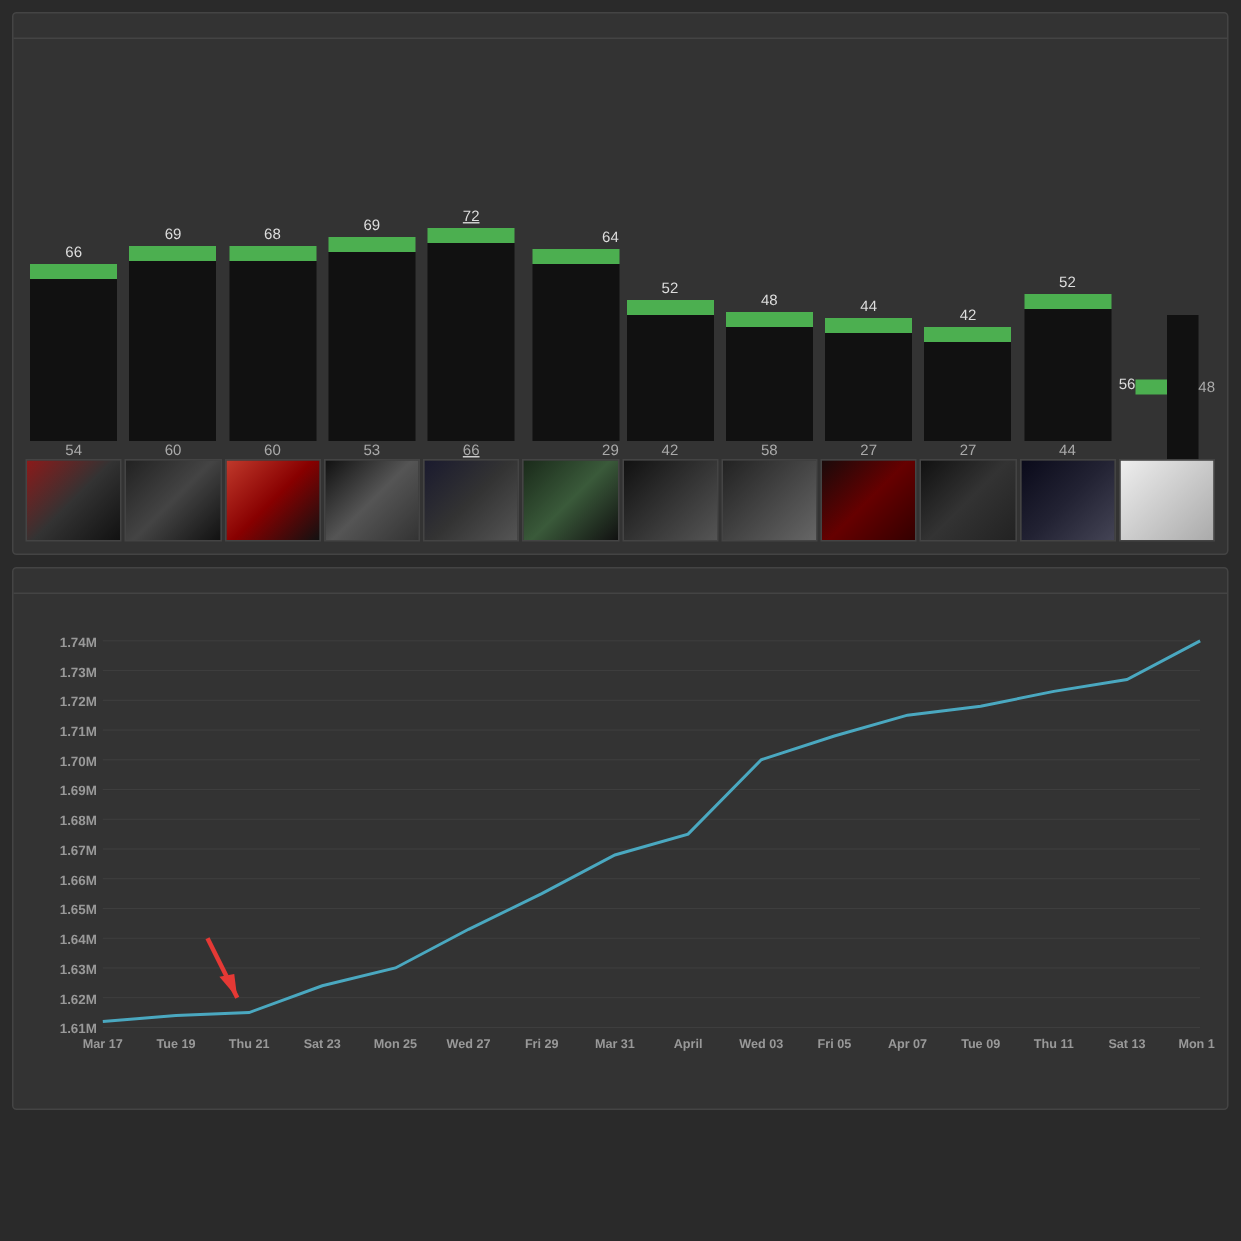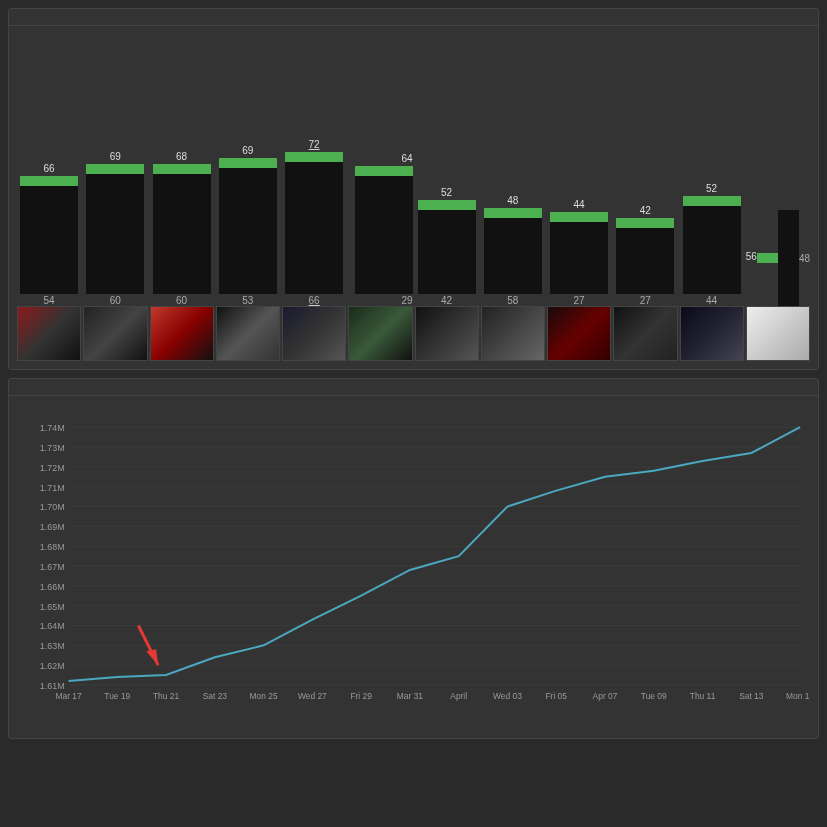"1.74M" .followers-chart-container { font-weight: none -> bold }
